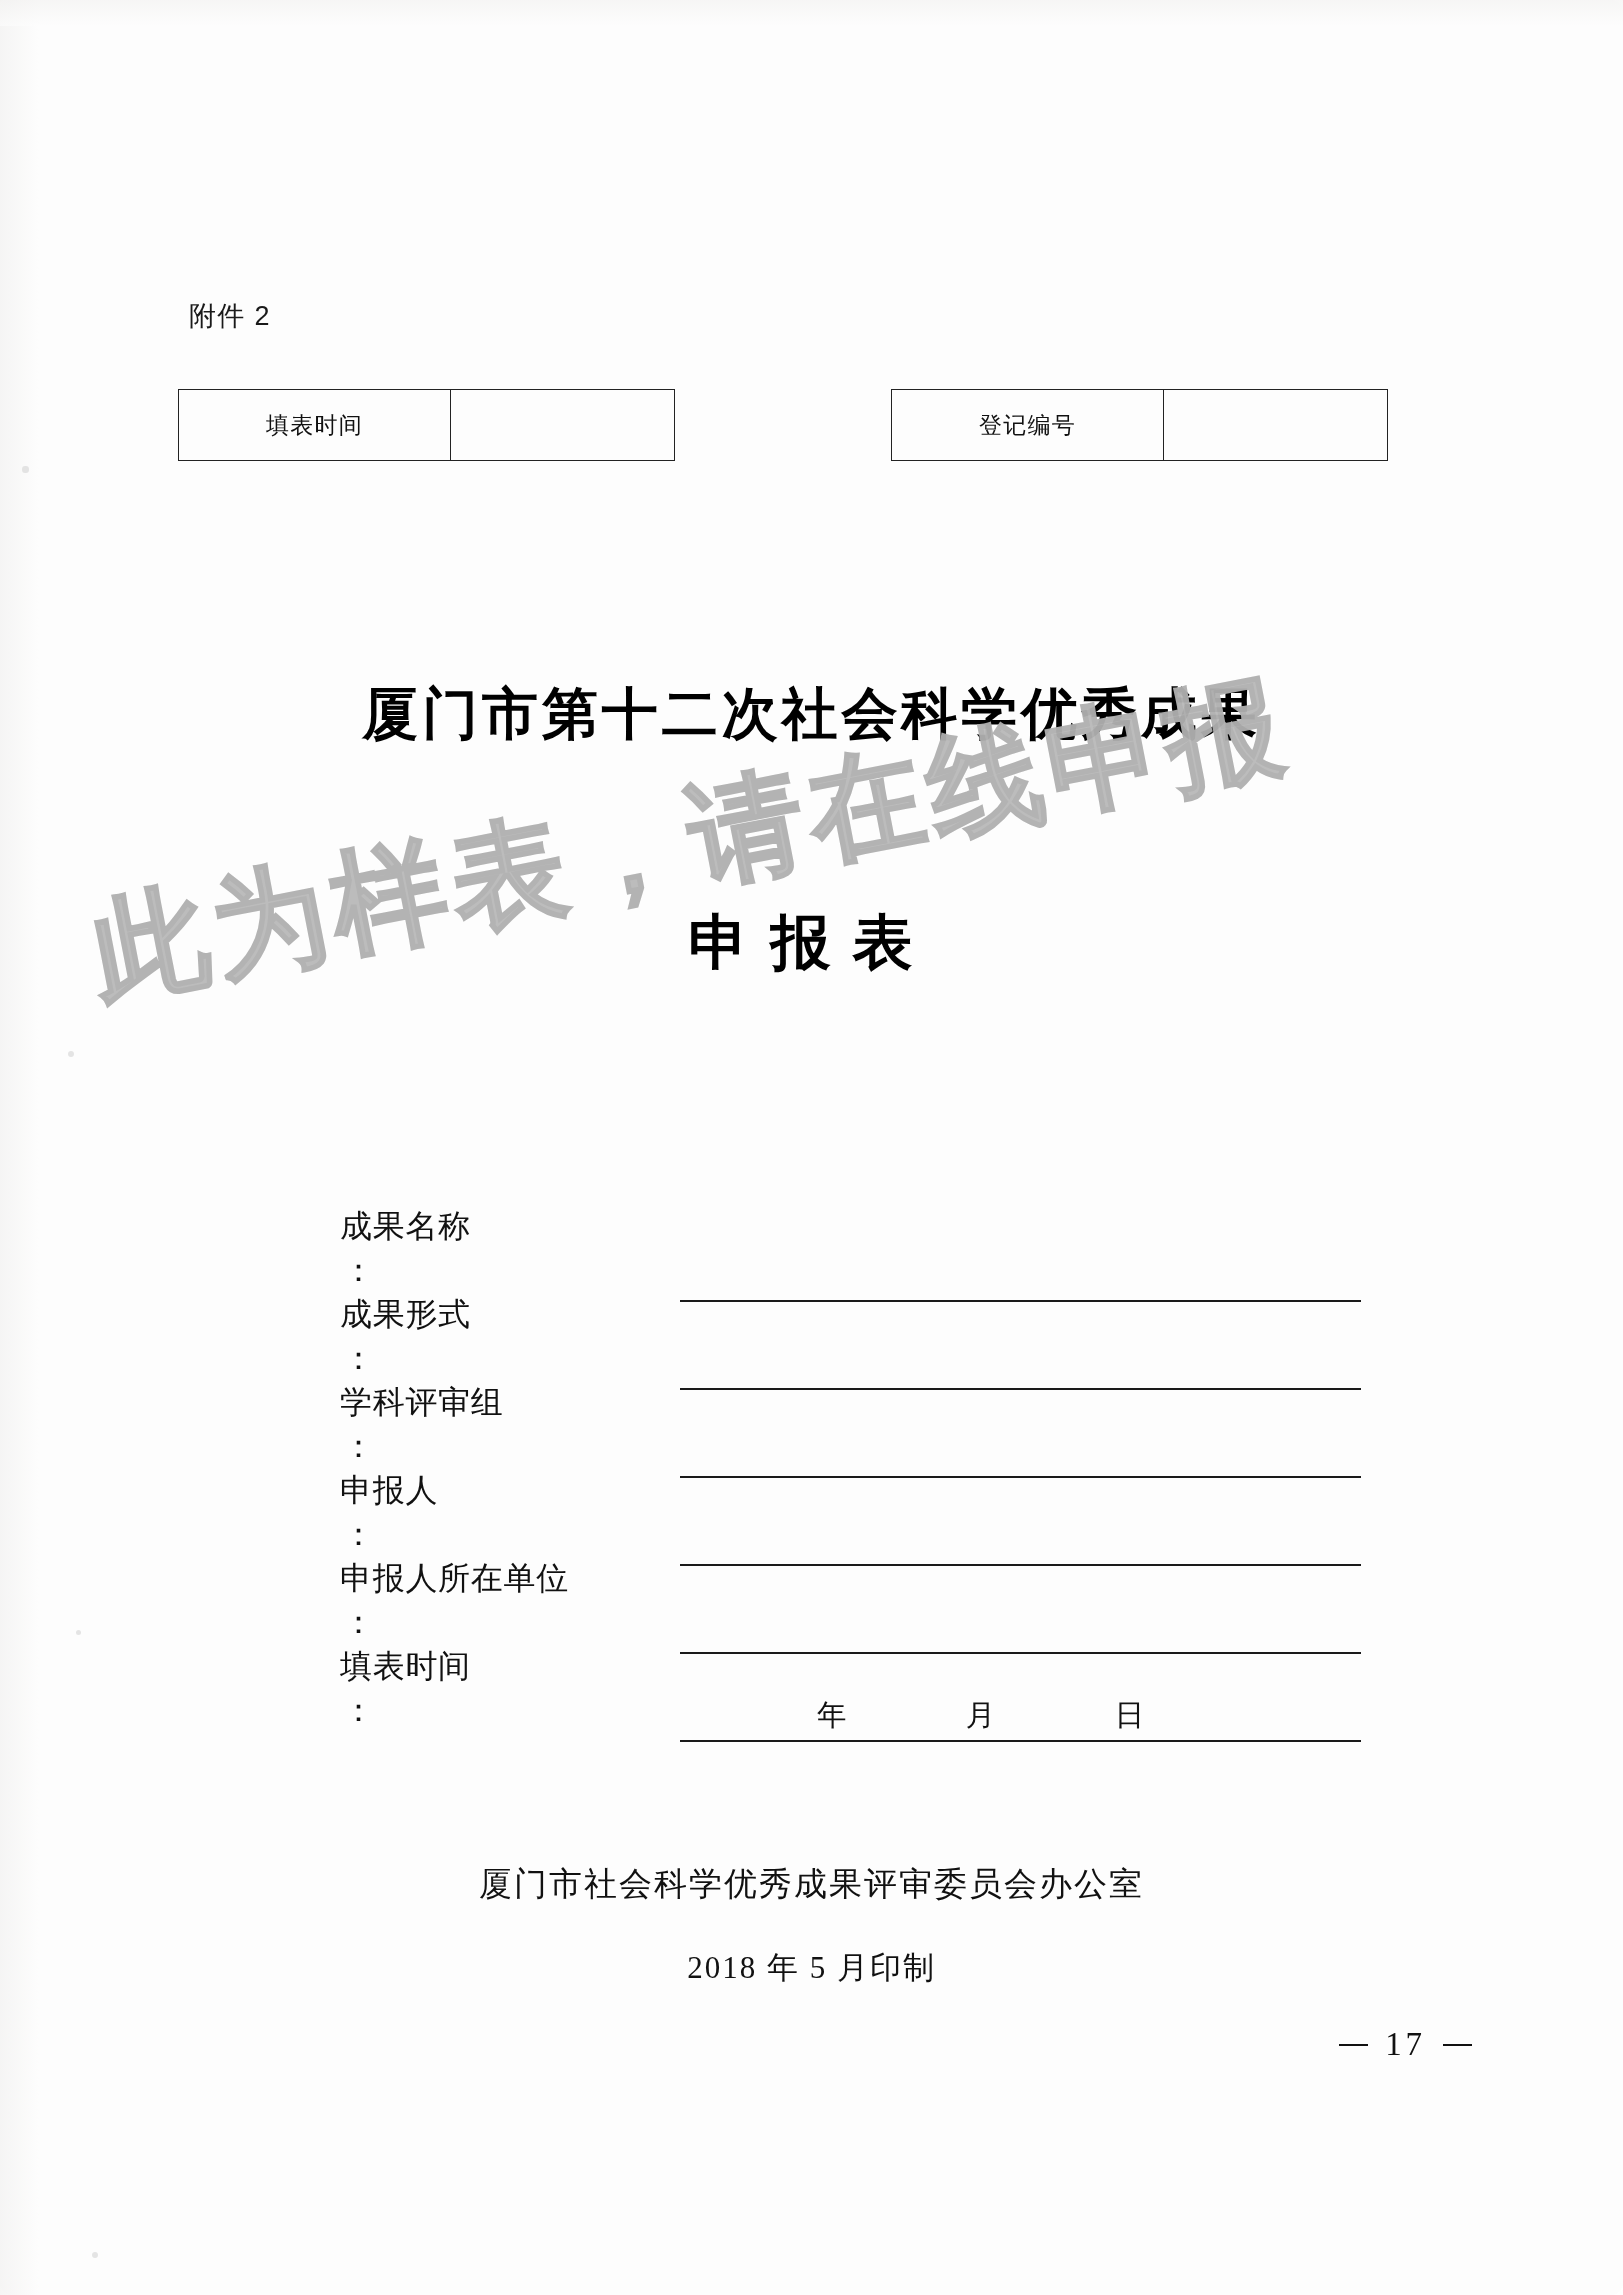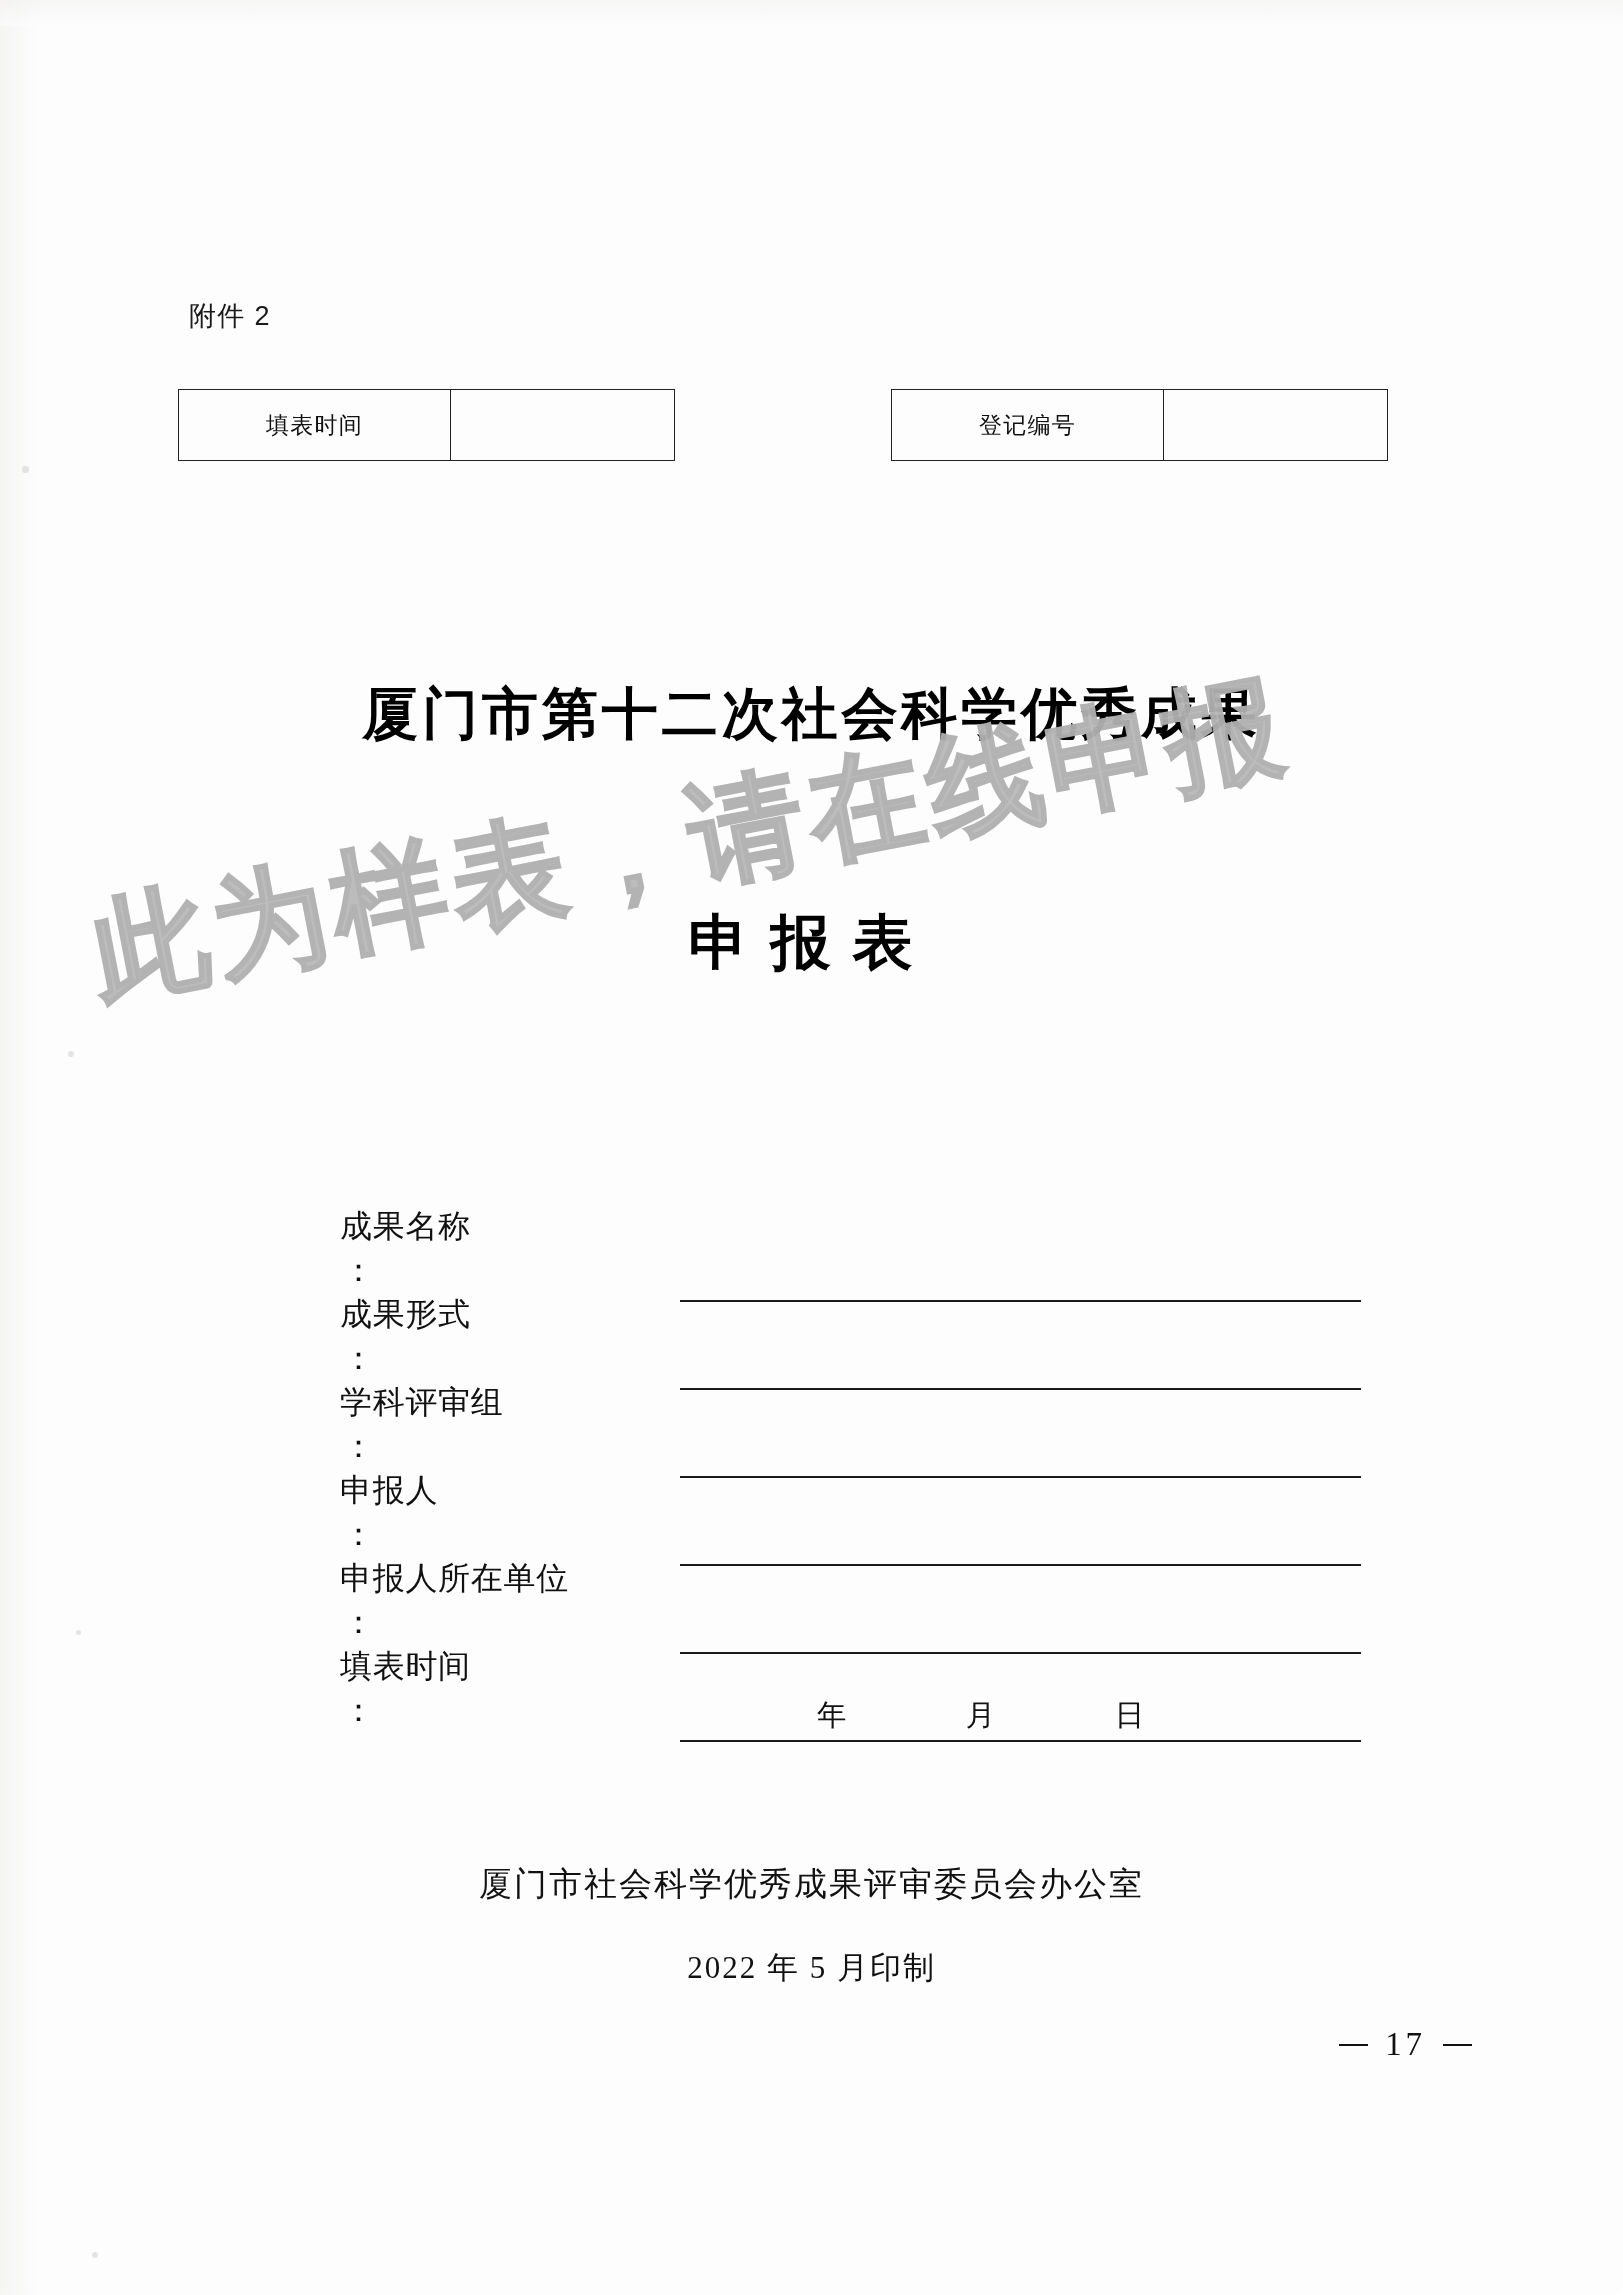"2022 年 5 月印制" div.footer-date { text: 2022 -> 2018 }
